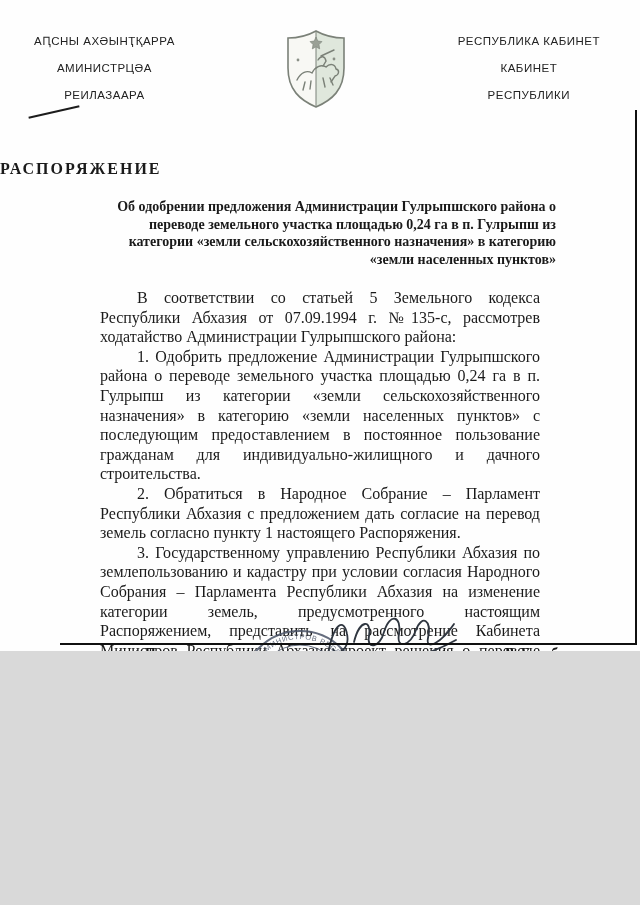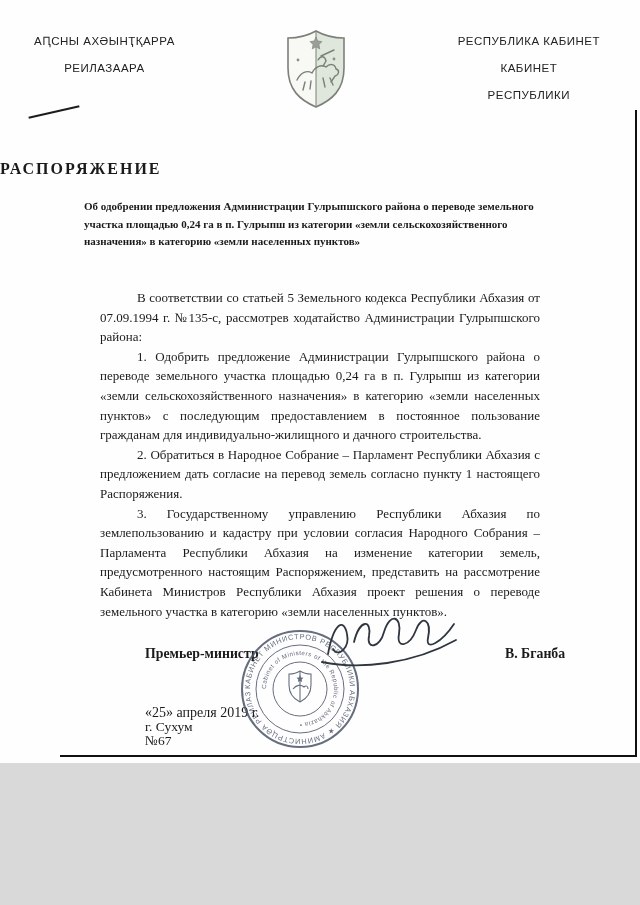"АԤСНЫ АХӘЫНҬҚАРРА" .page { height: 763px -> 651px }
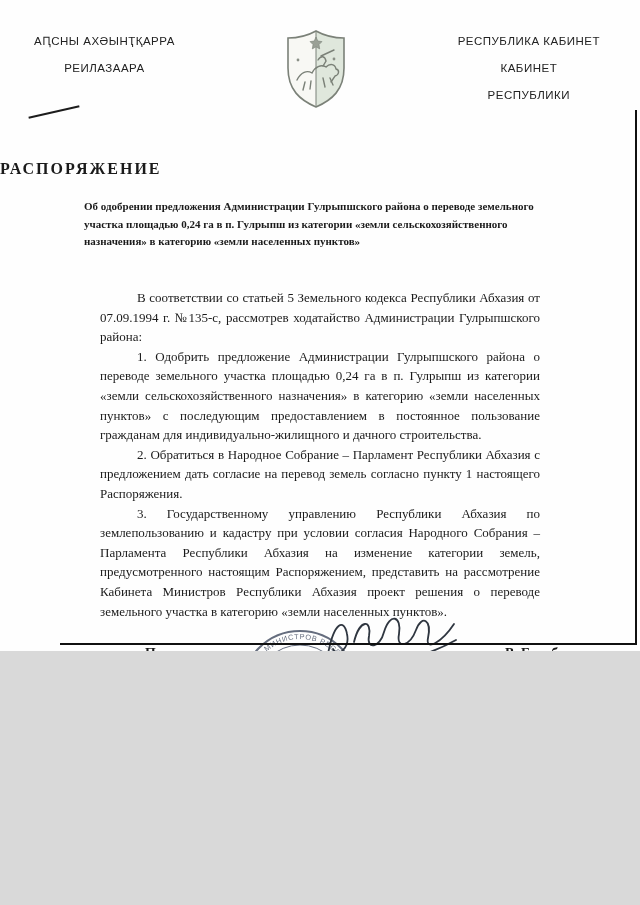"АМИНИСТРЦӘА" div { html: none -> <div>АМИНИСТРЦӘА</div> }
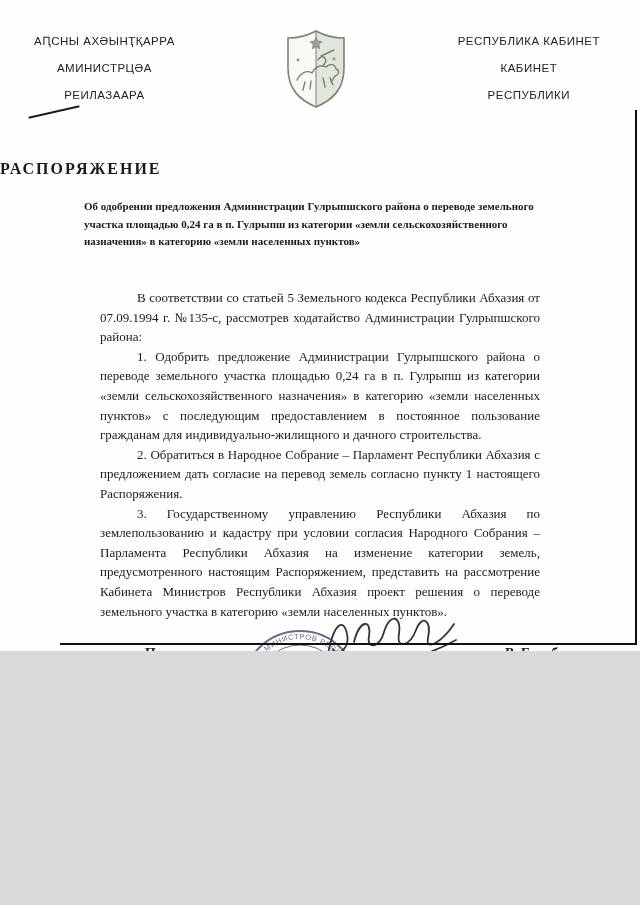"Об одобрении предложения Администрации" .subject { font-size: 11px -> 14px; text-align: left -> right }
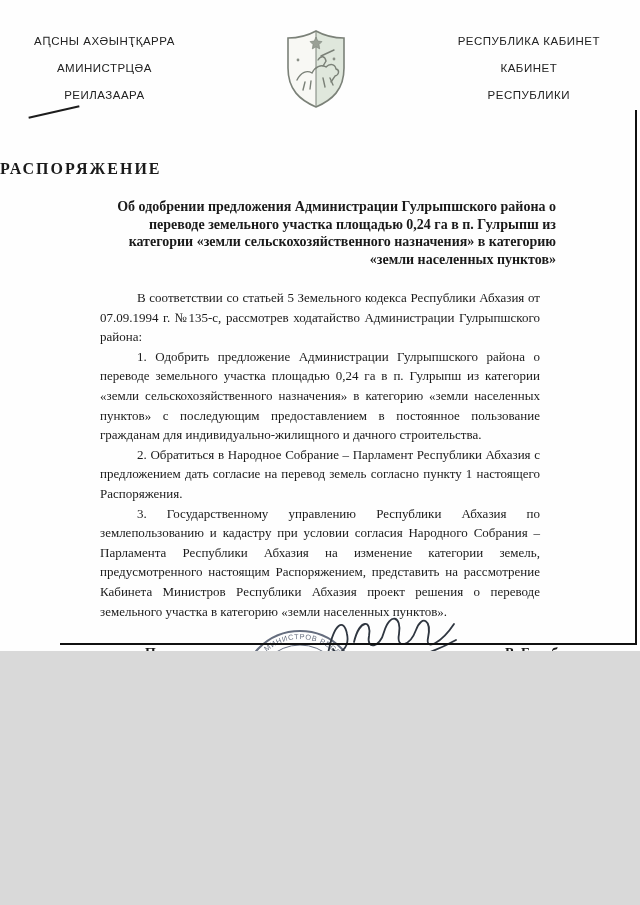"В соответствии со статьей 5" .doc-body { font-size: 13px -> 16px }
